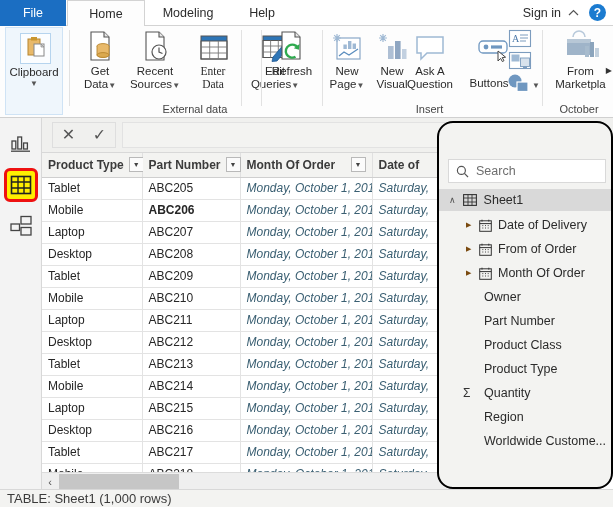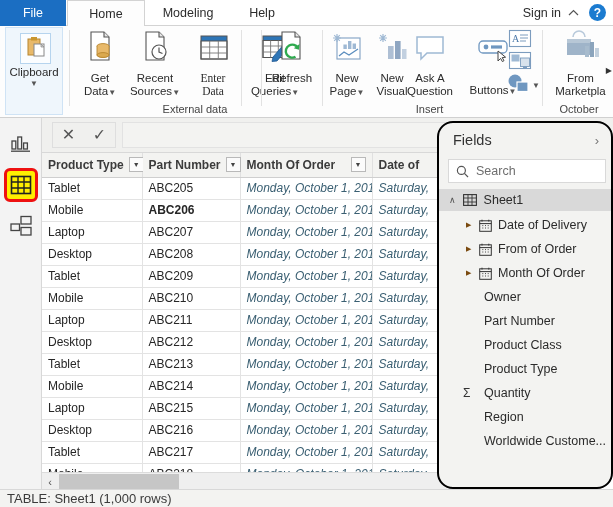"Get" .rbtn .lbl { margin-top: 10px -> 3px }
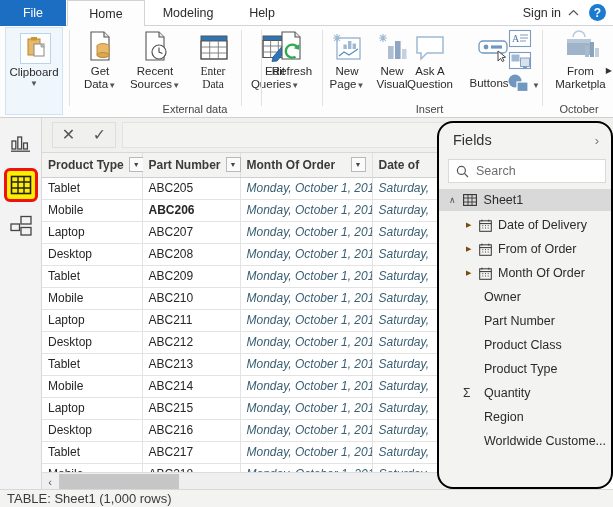"Fields" div.fp-head { html: <div> <span>Fields</span> <span>›</span> </div> -> none }
